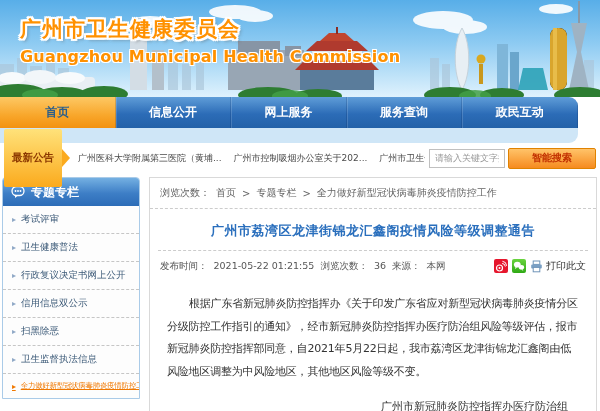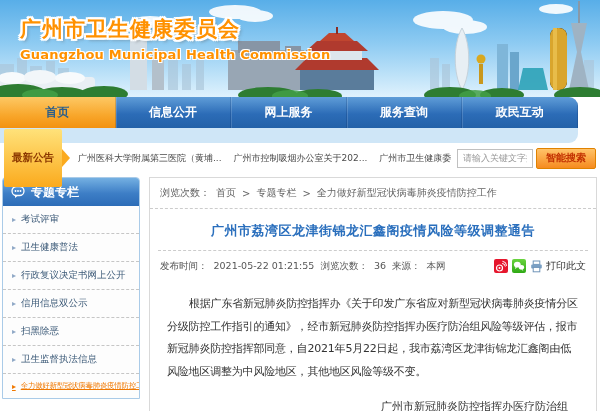"Guangzhou Municipal Health Commission" .banner-en { font-size: 13px -> 16px }
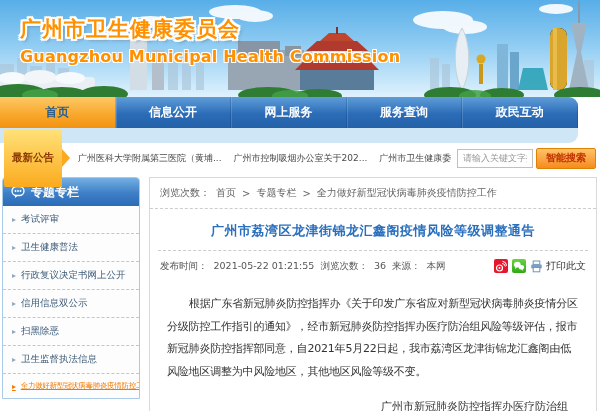"智能搜索" .search-btn { padding: 0 9px -> 0 23px }
